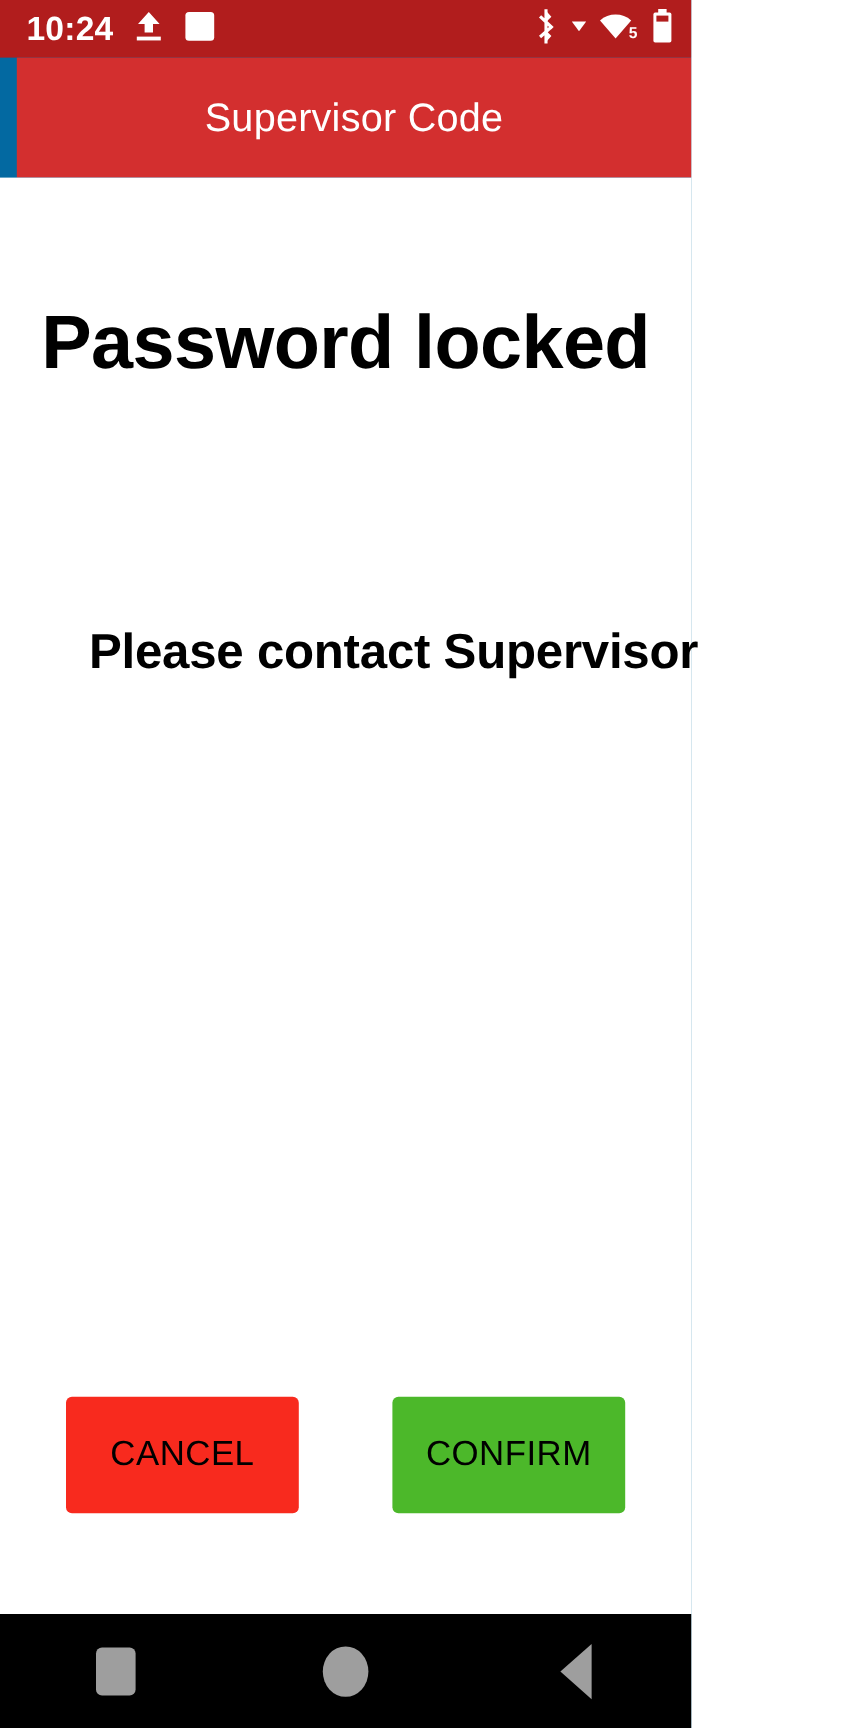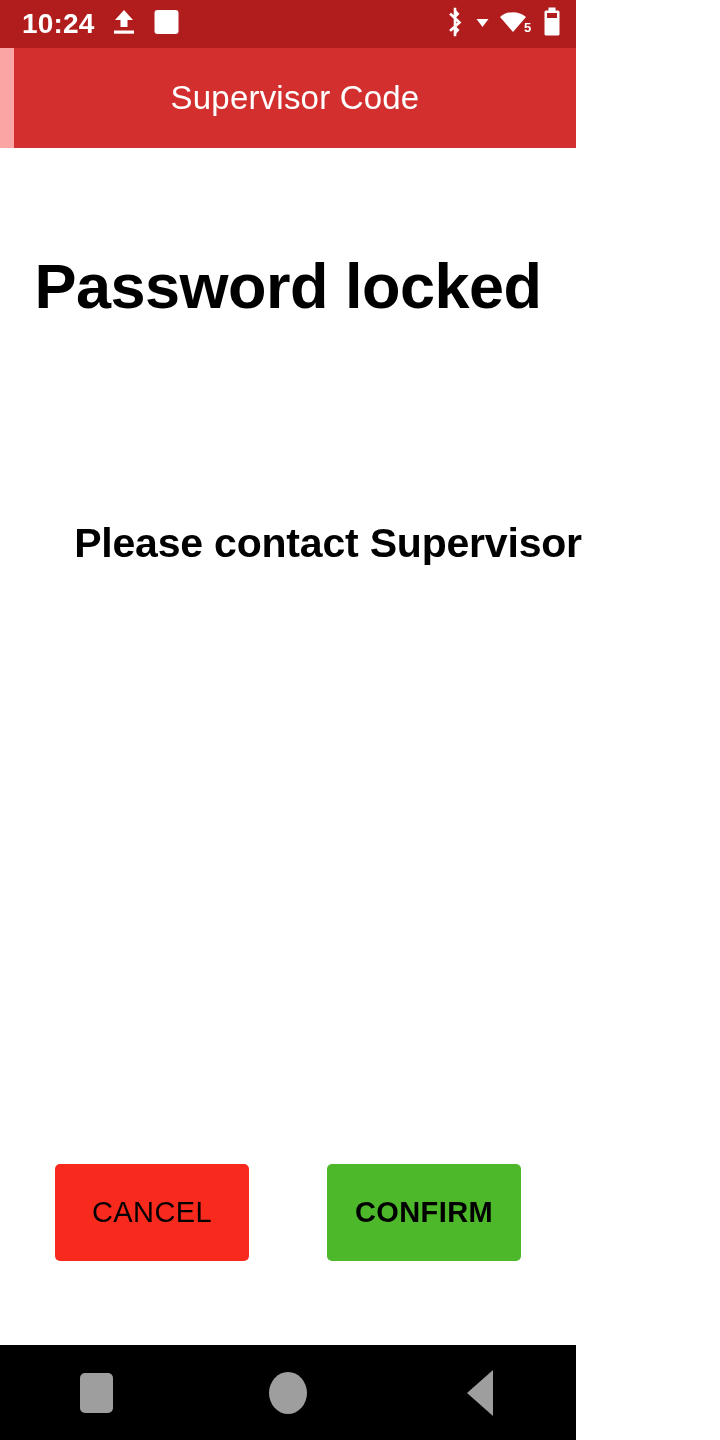"10:24" .screen { background: #fca5a5 -> #0369a1 }
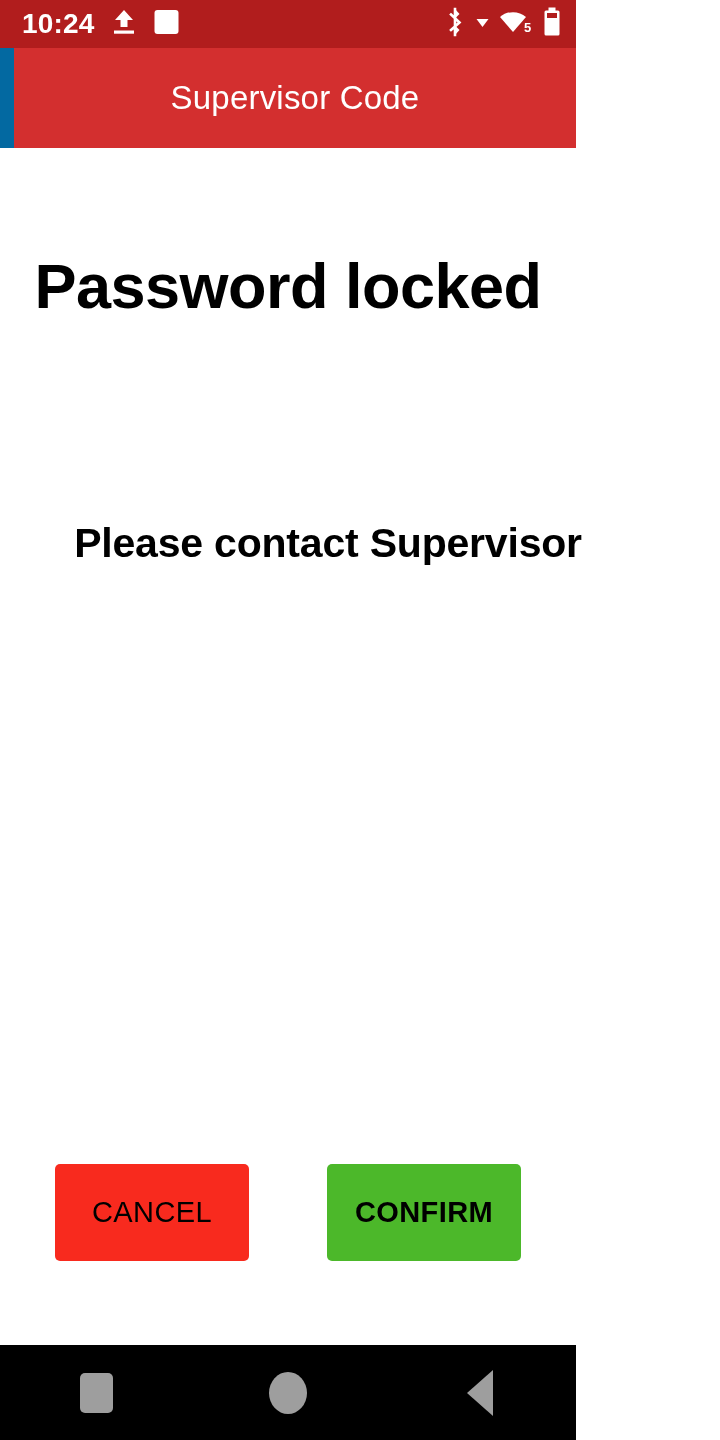"CONFIRM" .btn-confirm { font-weight: bold -> none }
